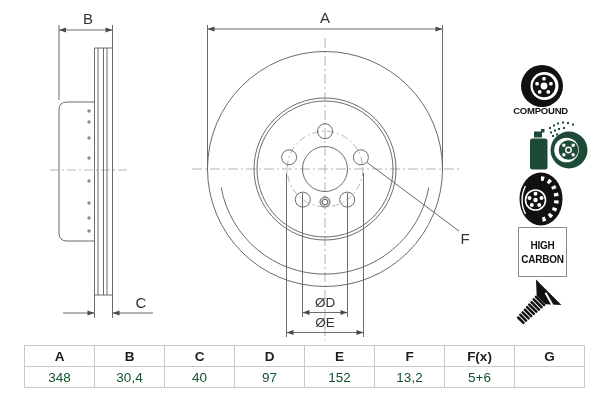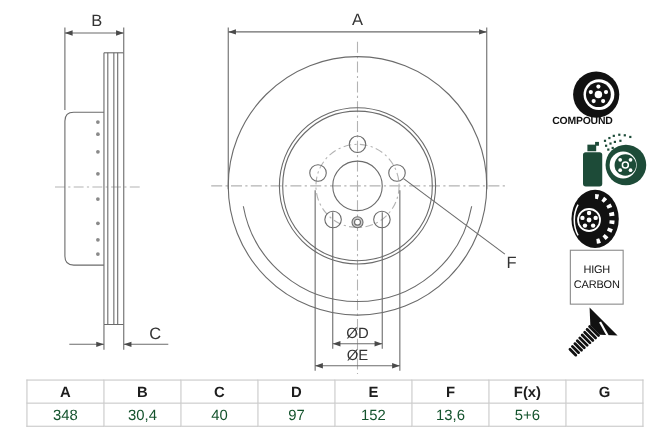"COMPOUND" .icon-label { left: 502px -> 488px; text-align: left -> right }
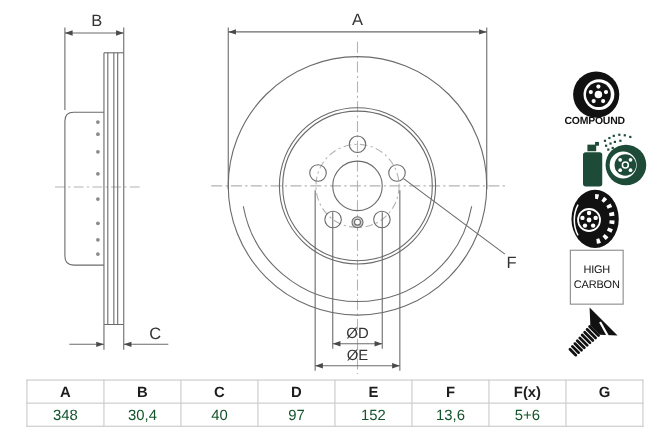"HIGH" .hc-box span { font-weight: normal -> bold }
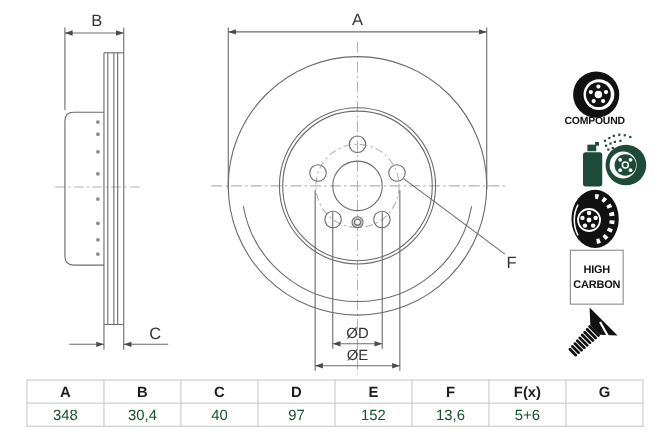"13,6" td { text: 13,6 -> 13,2 }
